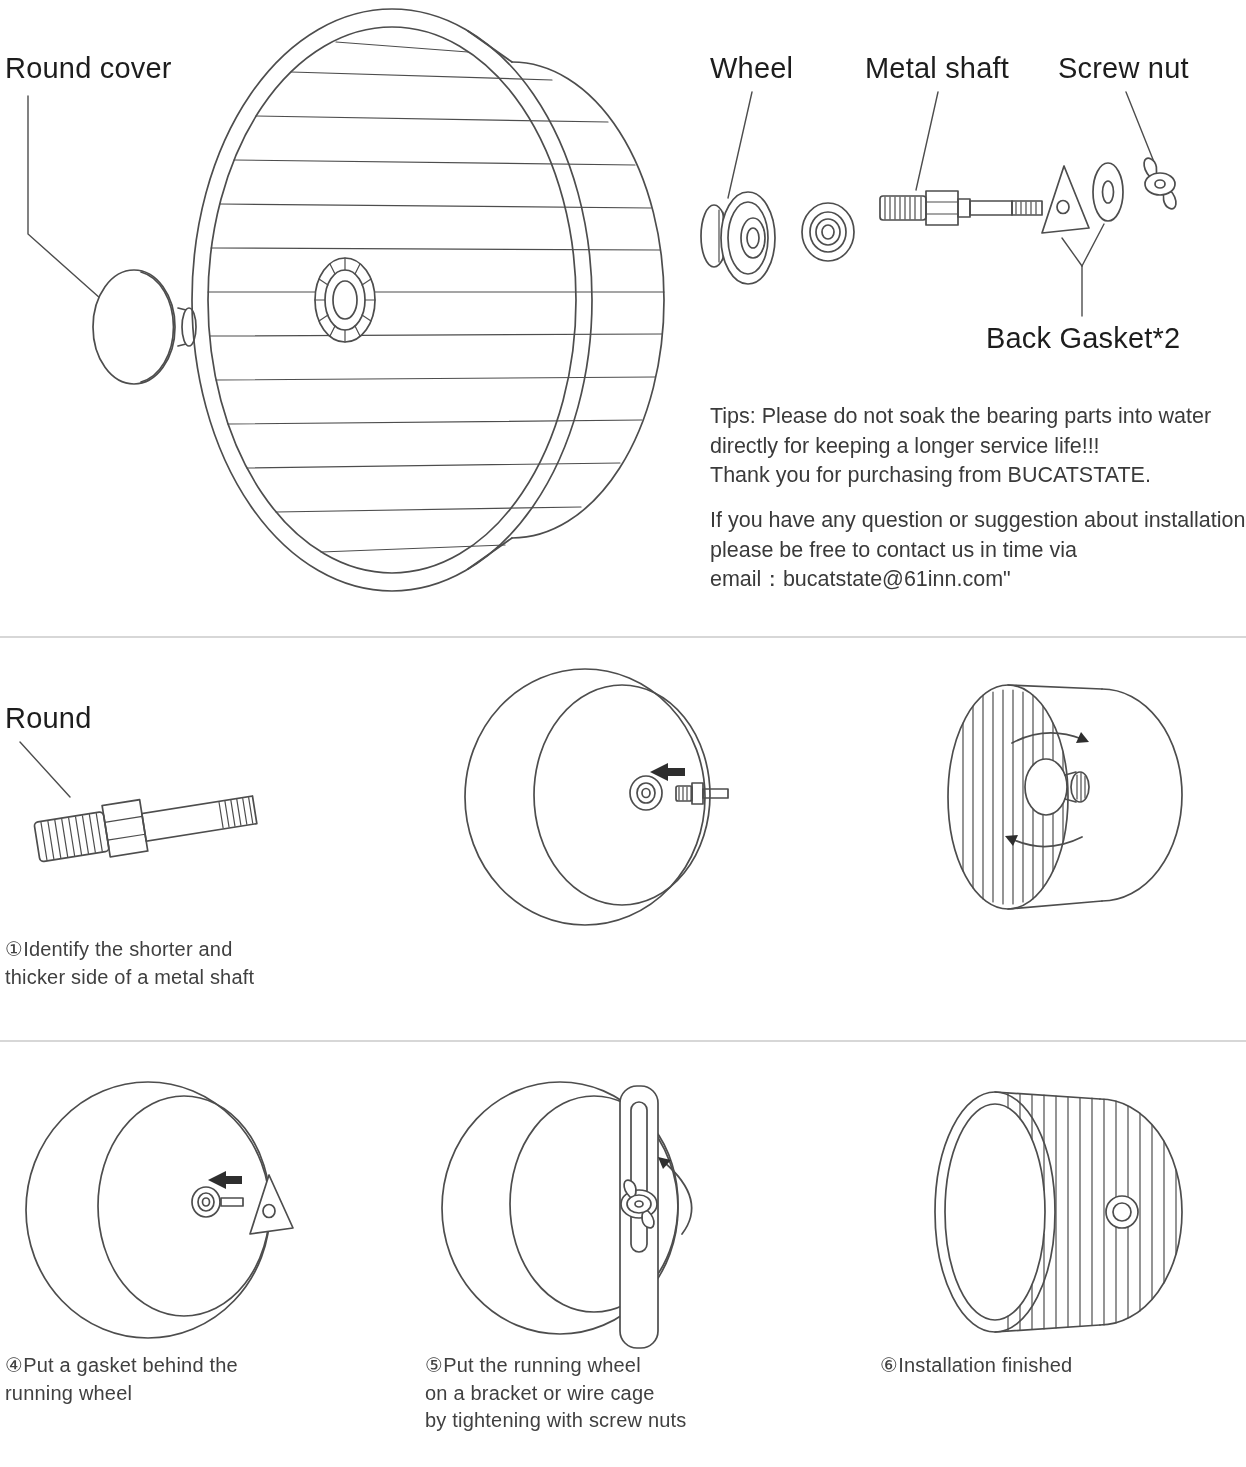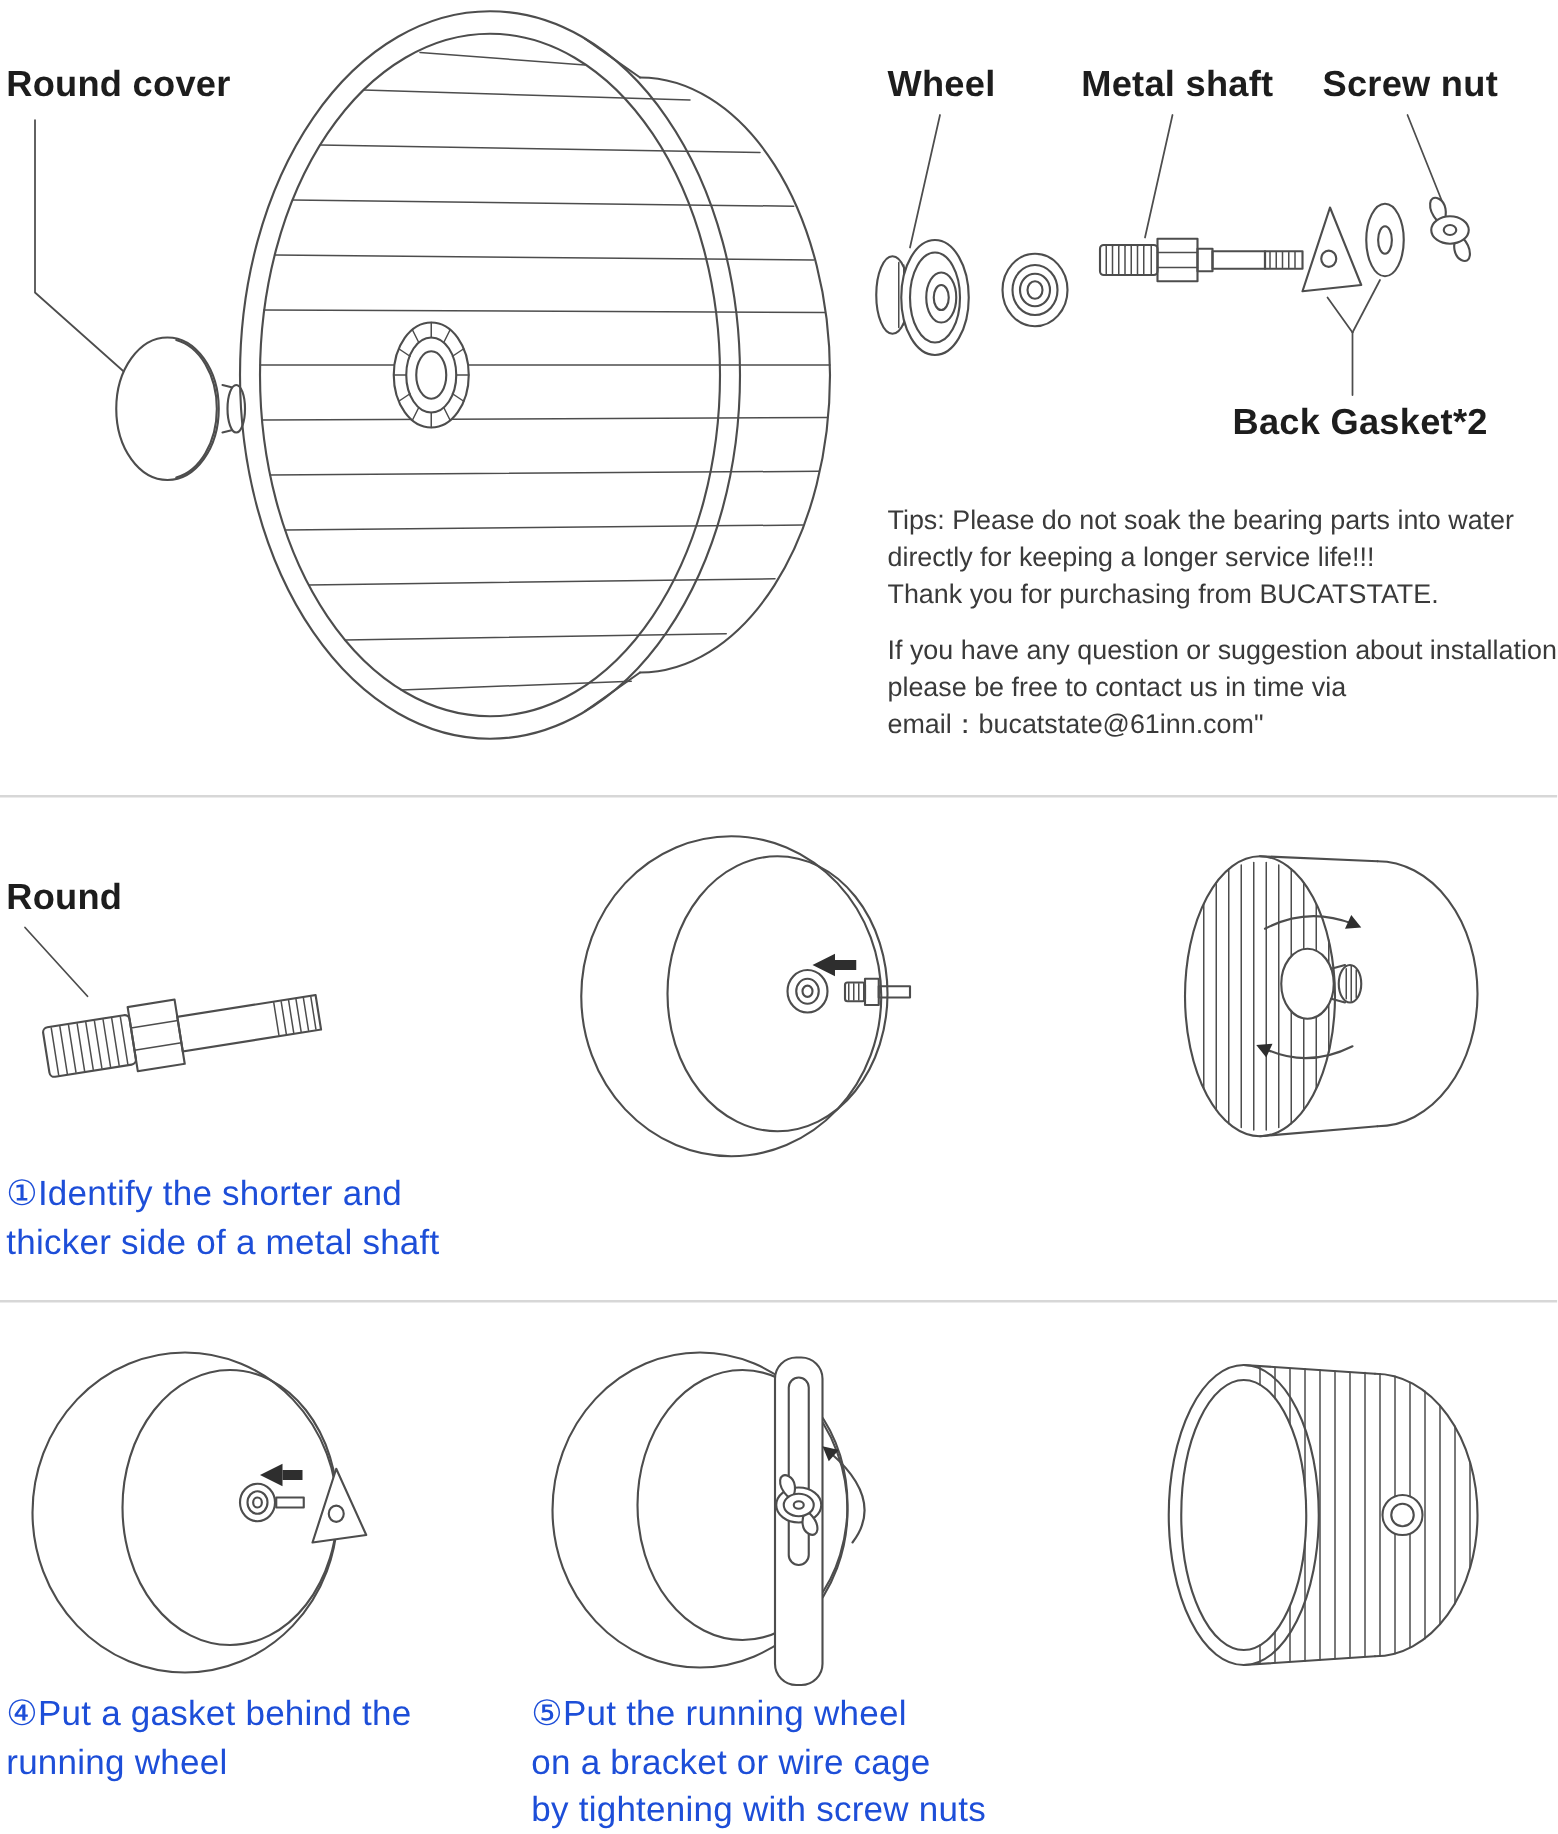"Round cover" .part-label { font-weight: 700 -> 400 }
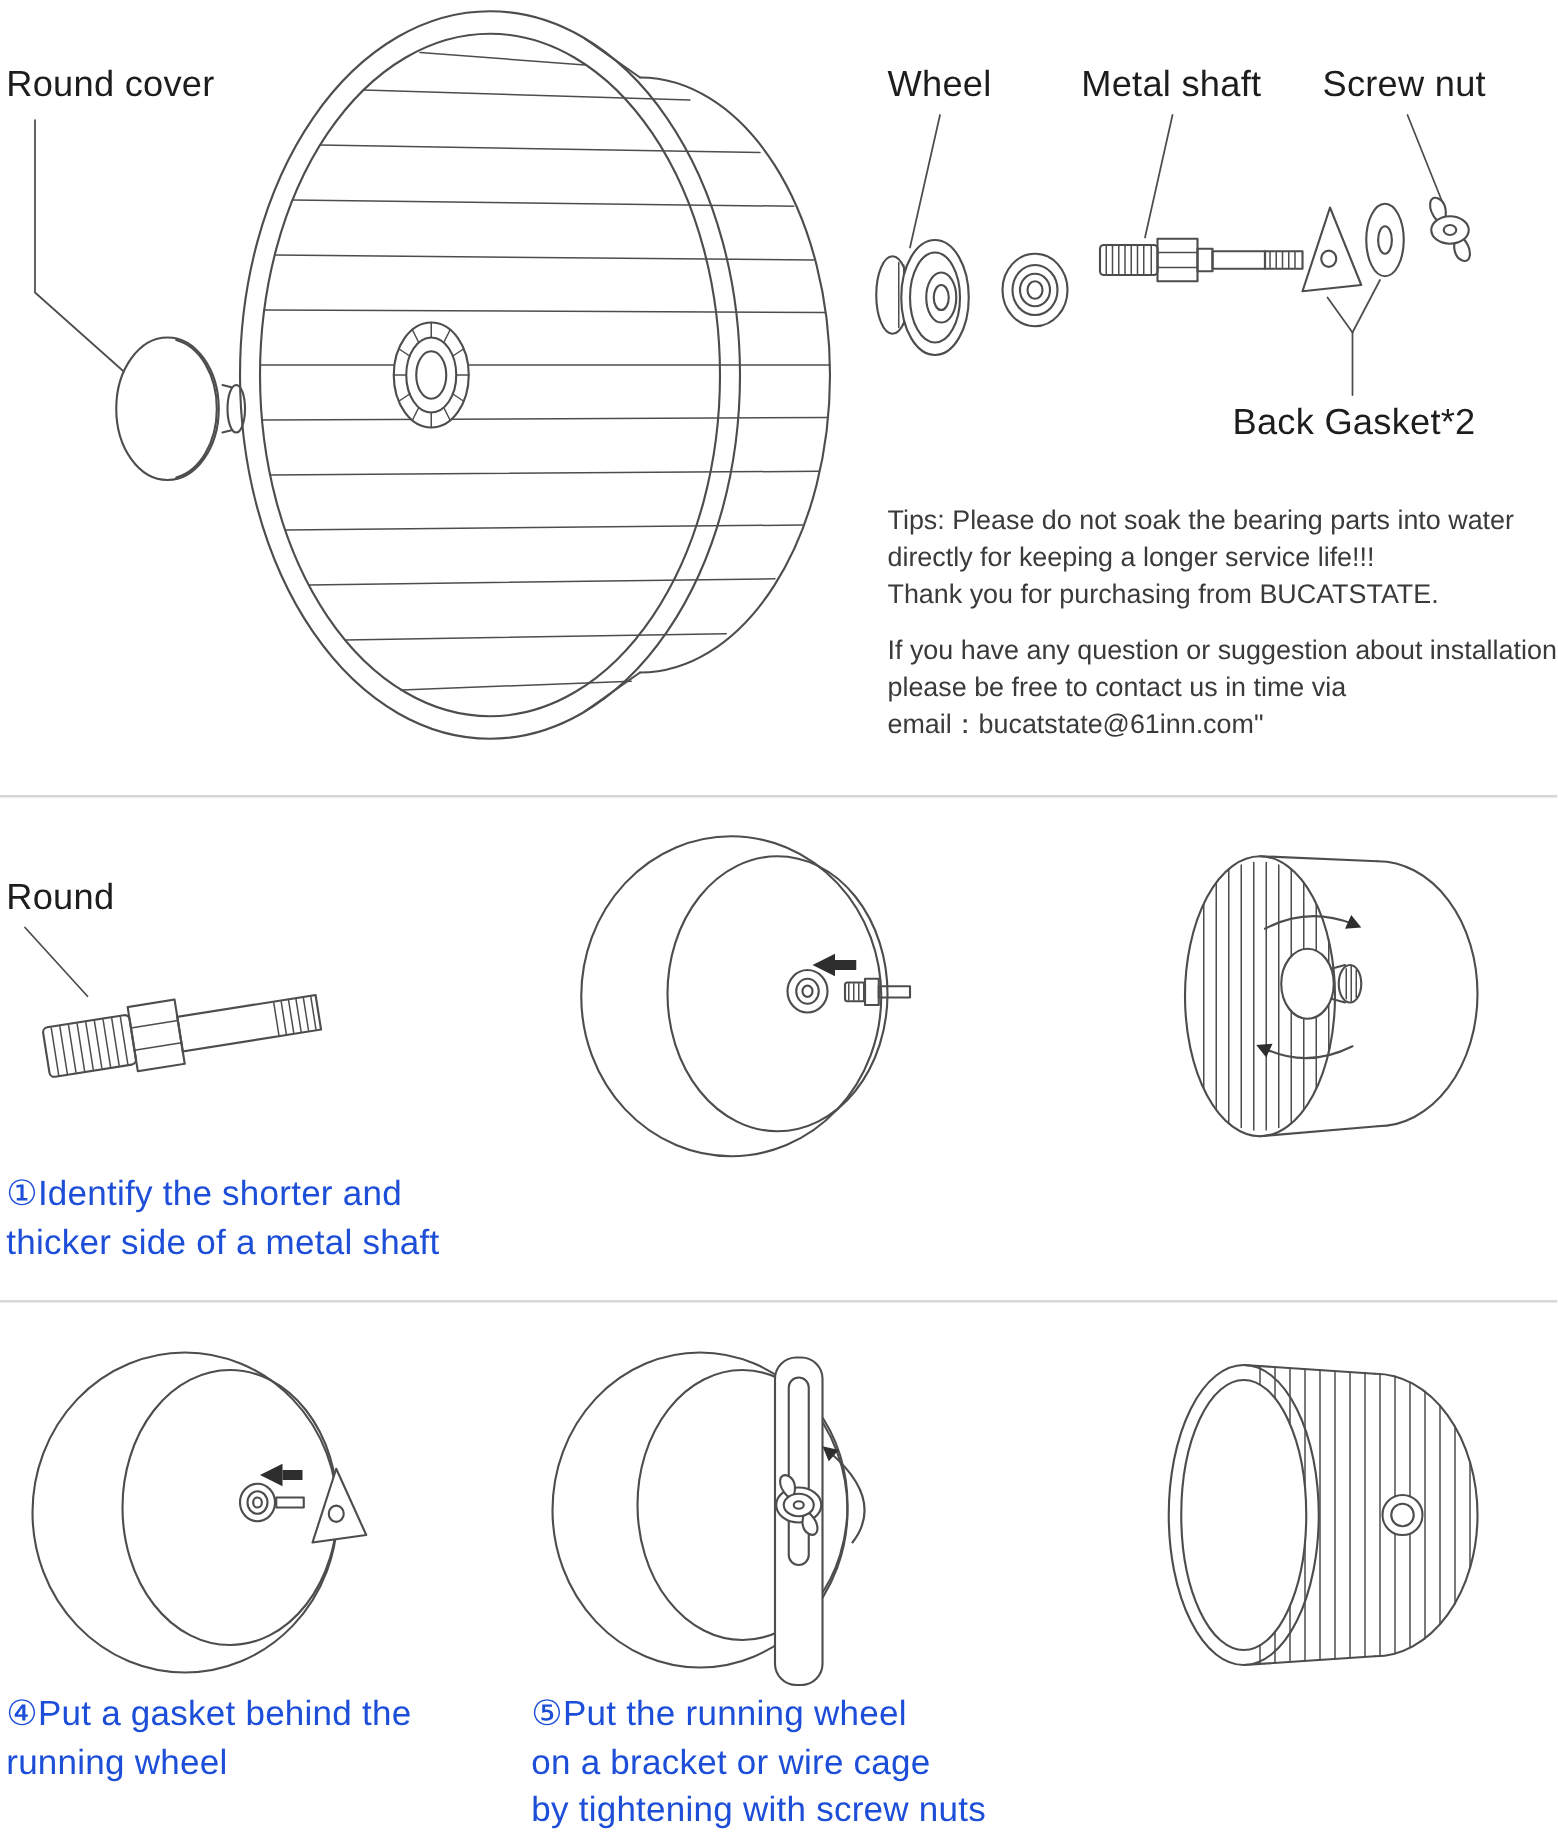"①Identify the shorter and" .caption { color: #1d4ed8 -> #404040; font-size: 28px -> 20px }
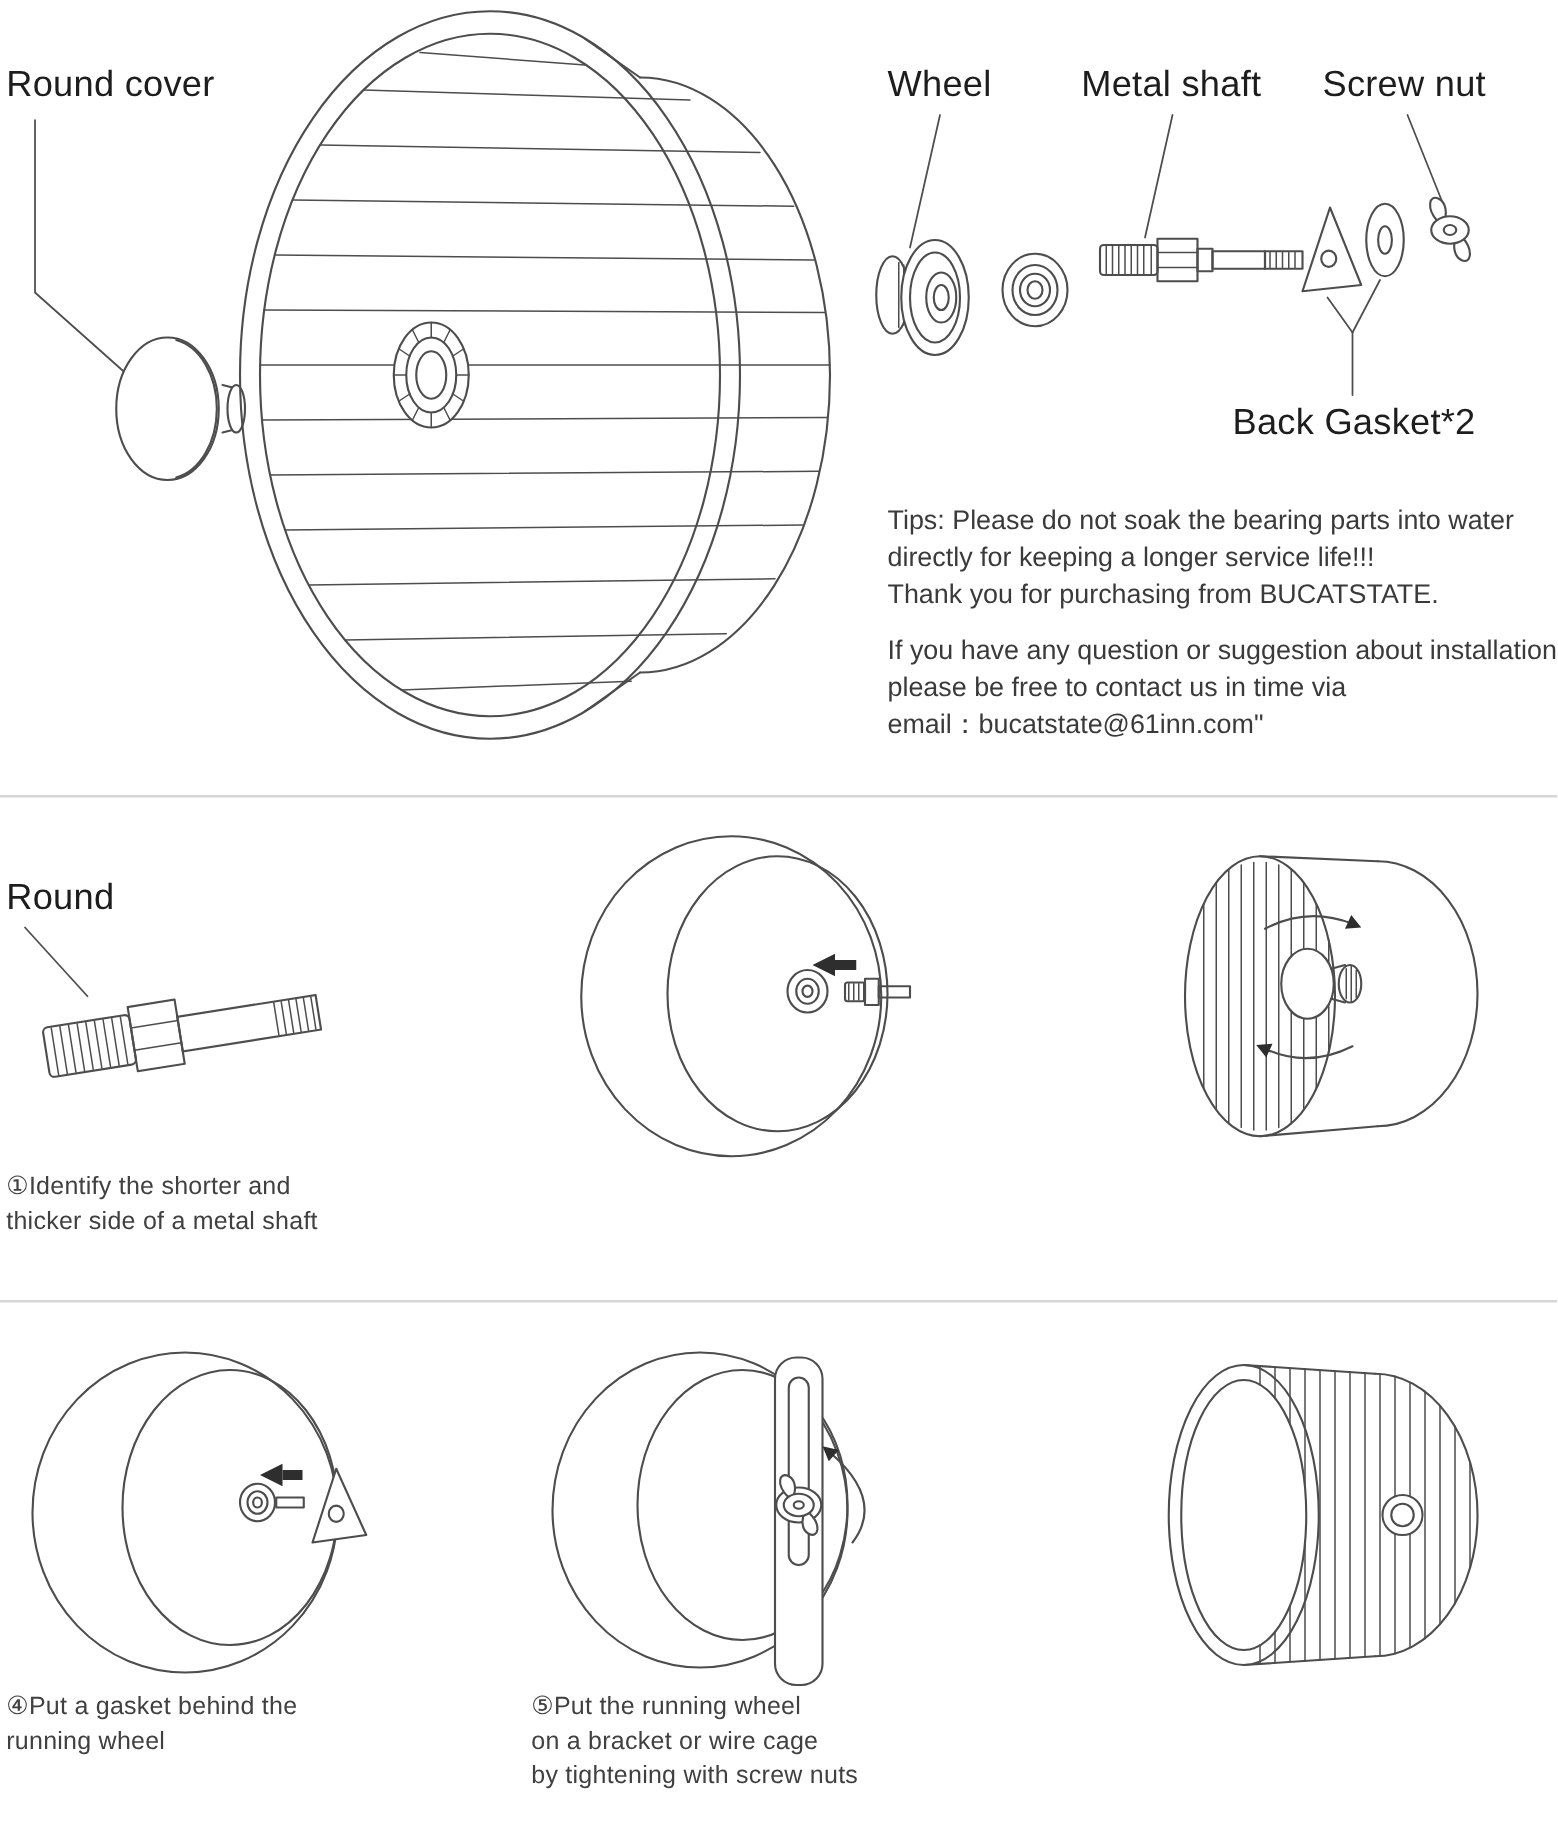"⑥Installation finished" div.caption { html: none -> <div>⑥Installation finished</div> }
